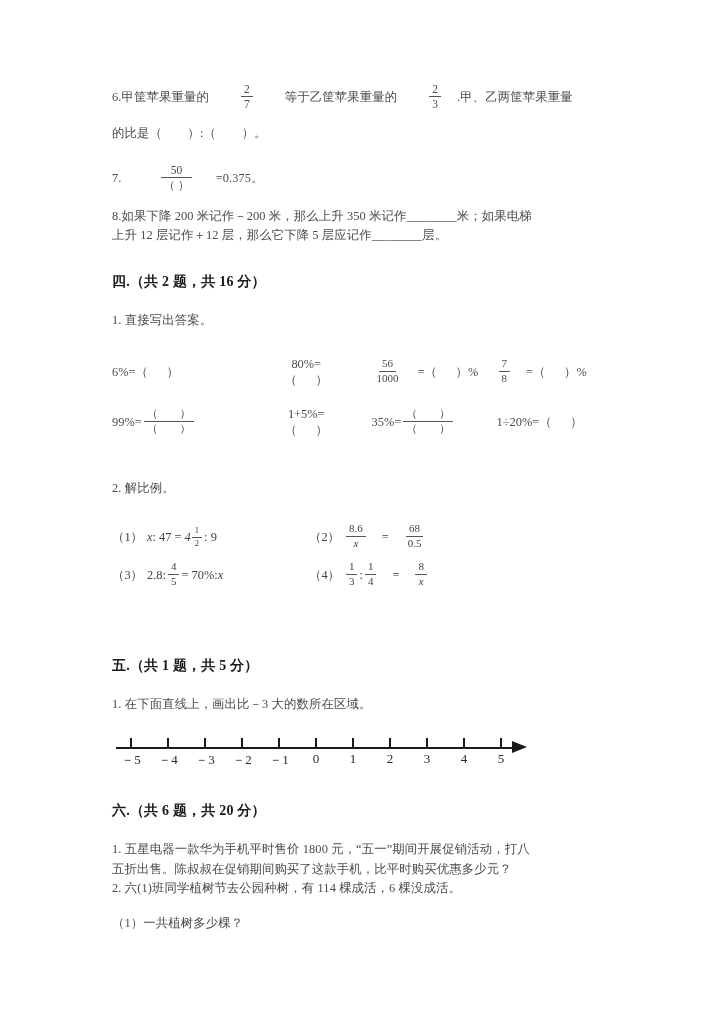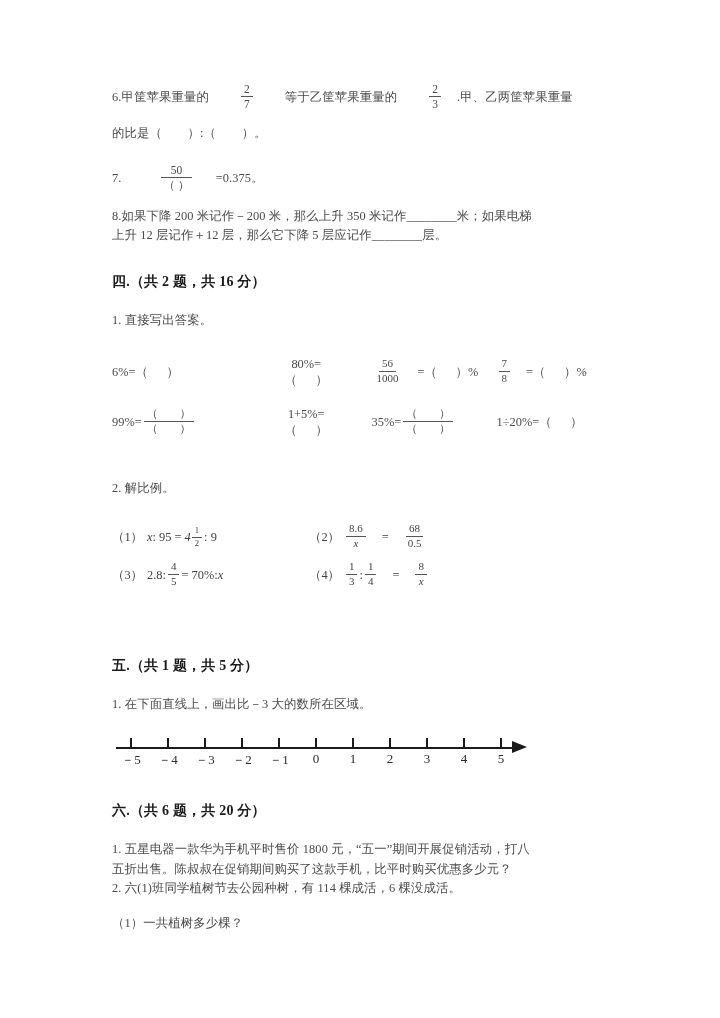": 95 =" span { text: 95 -> 47 }
